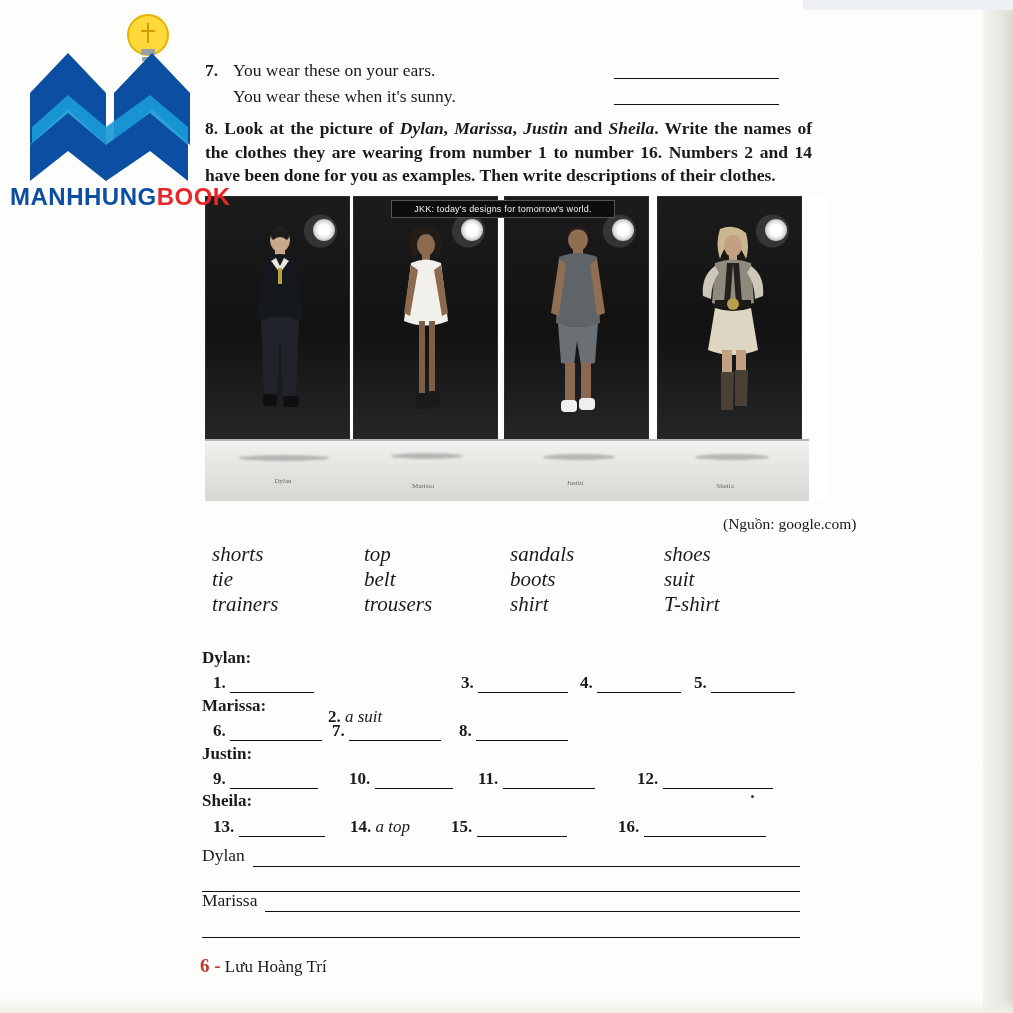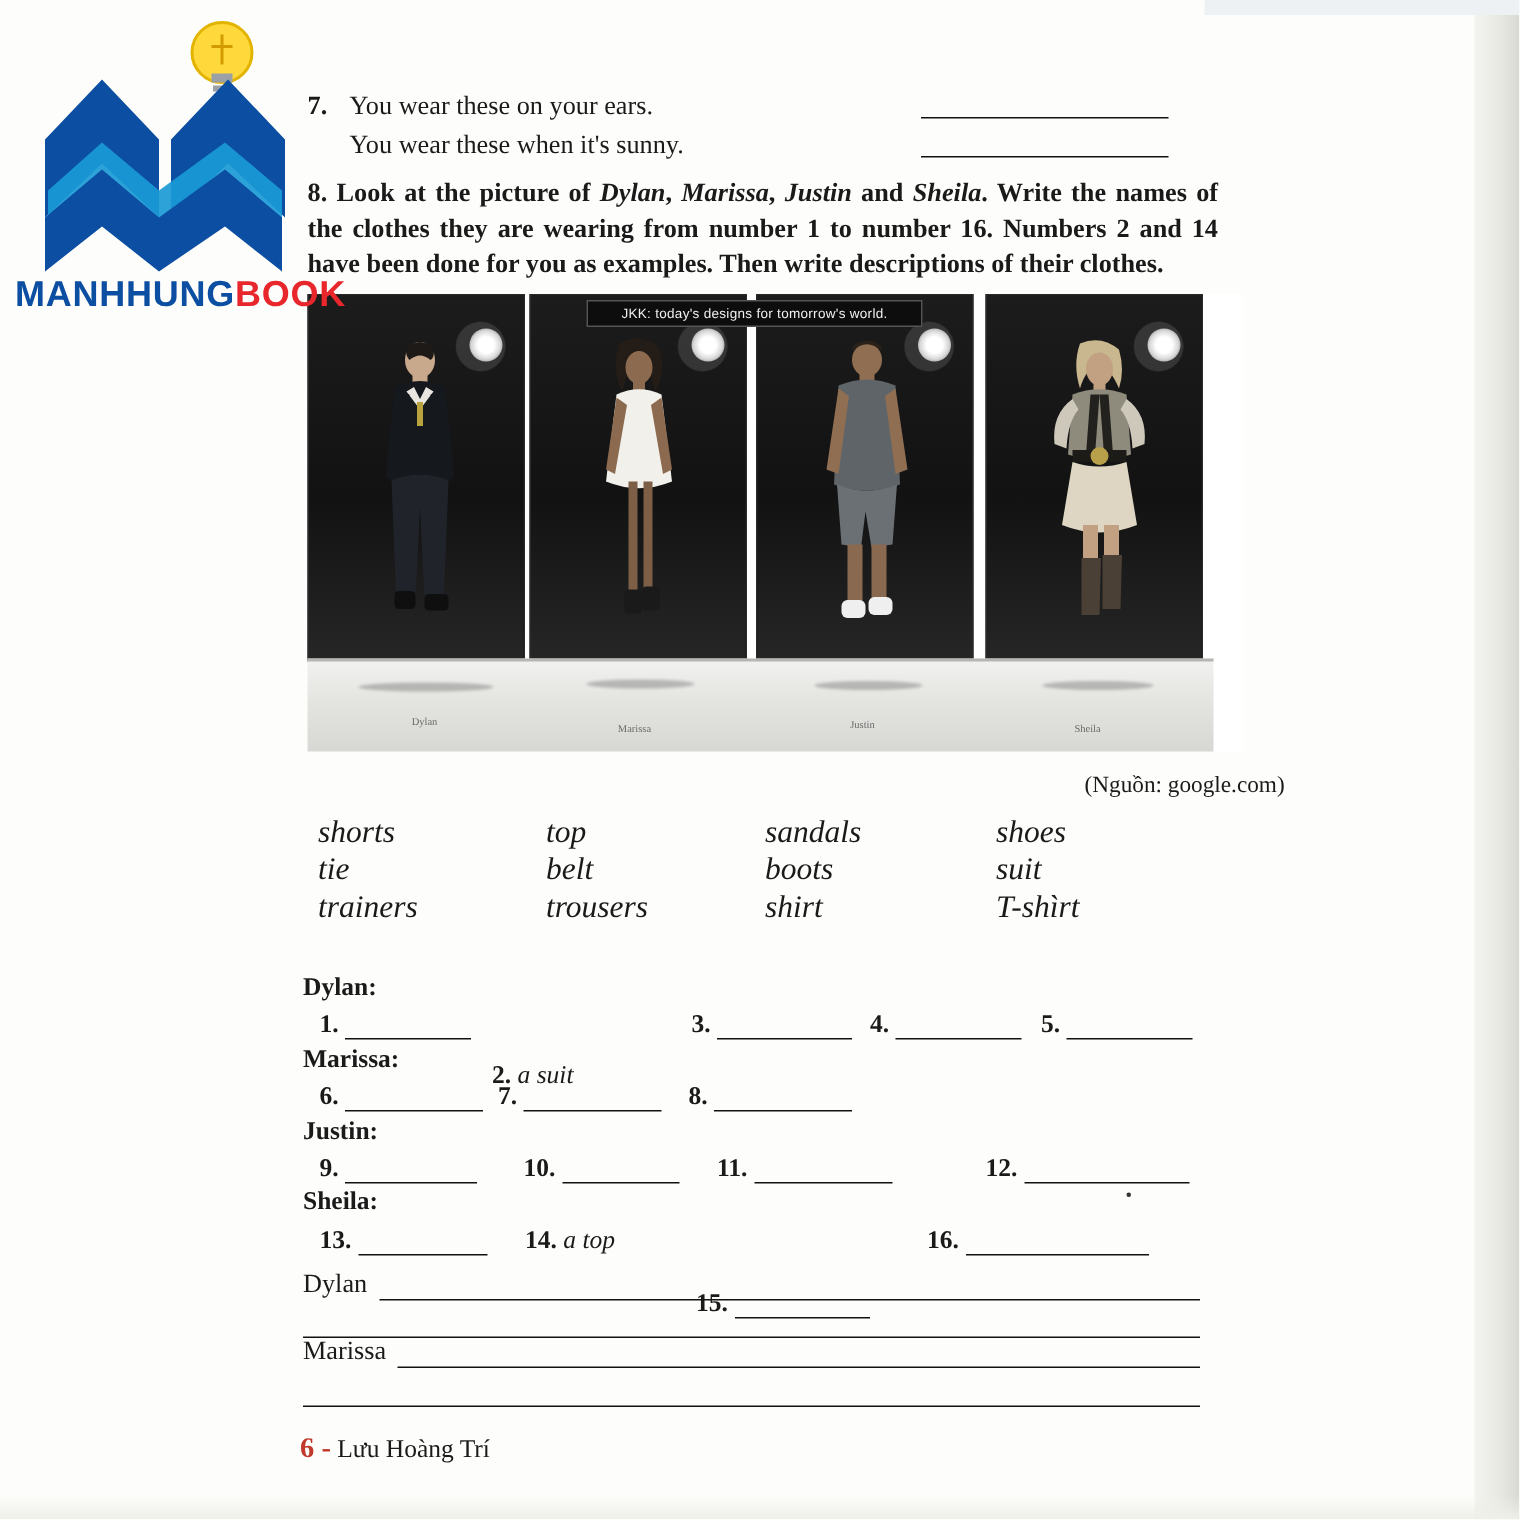"12." div.ans { margin-left: 20px -> none }
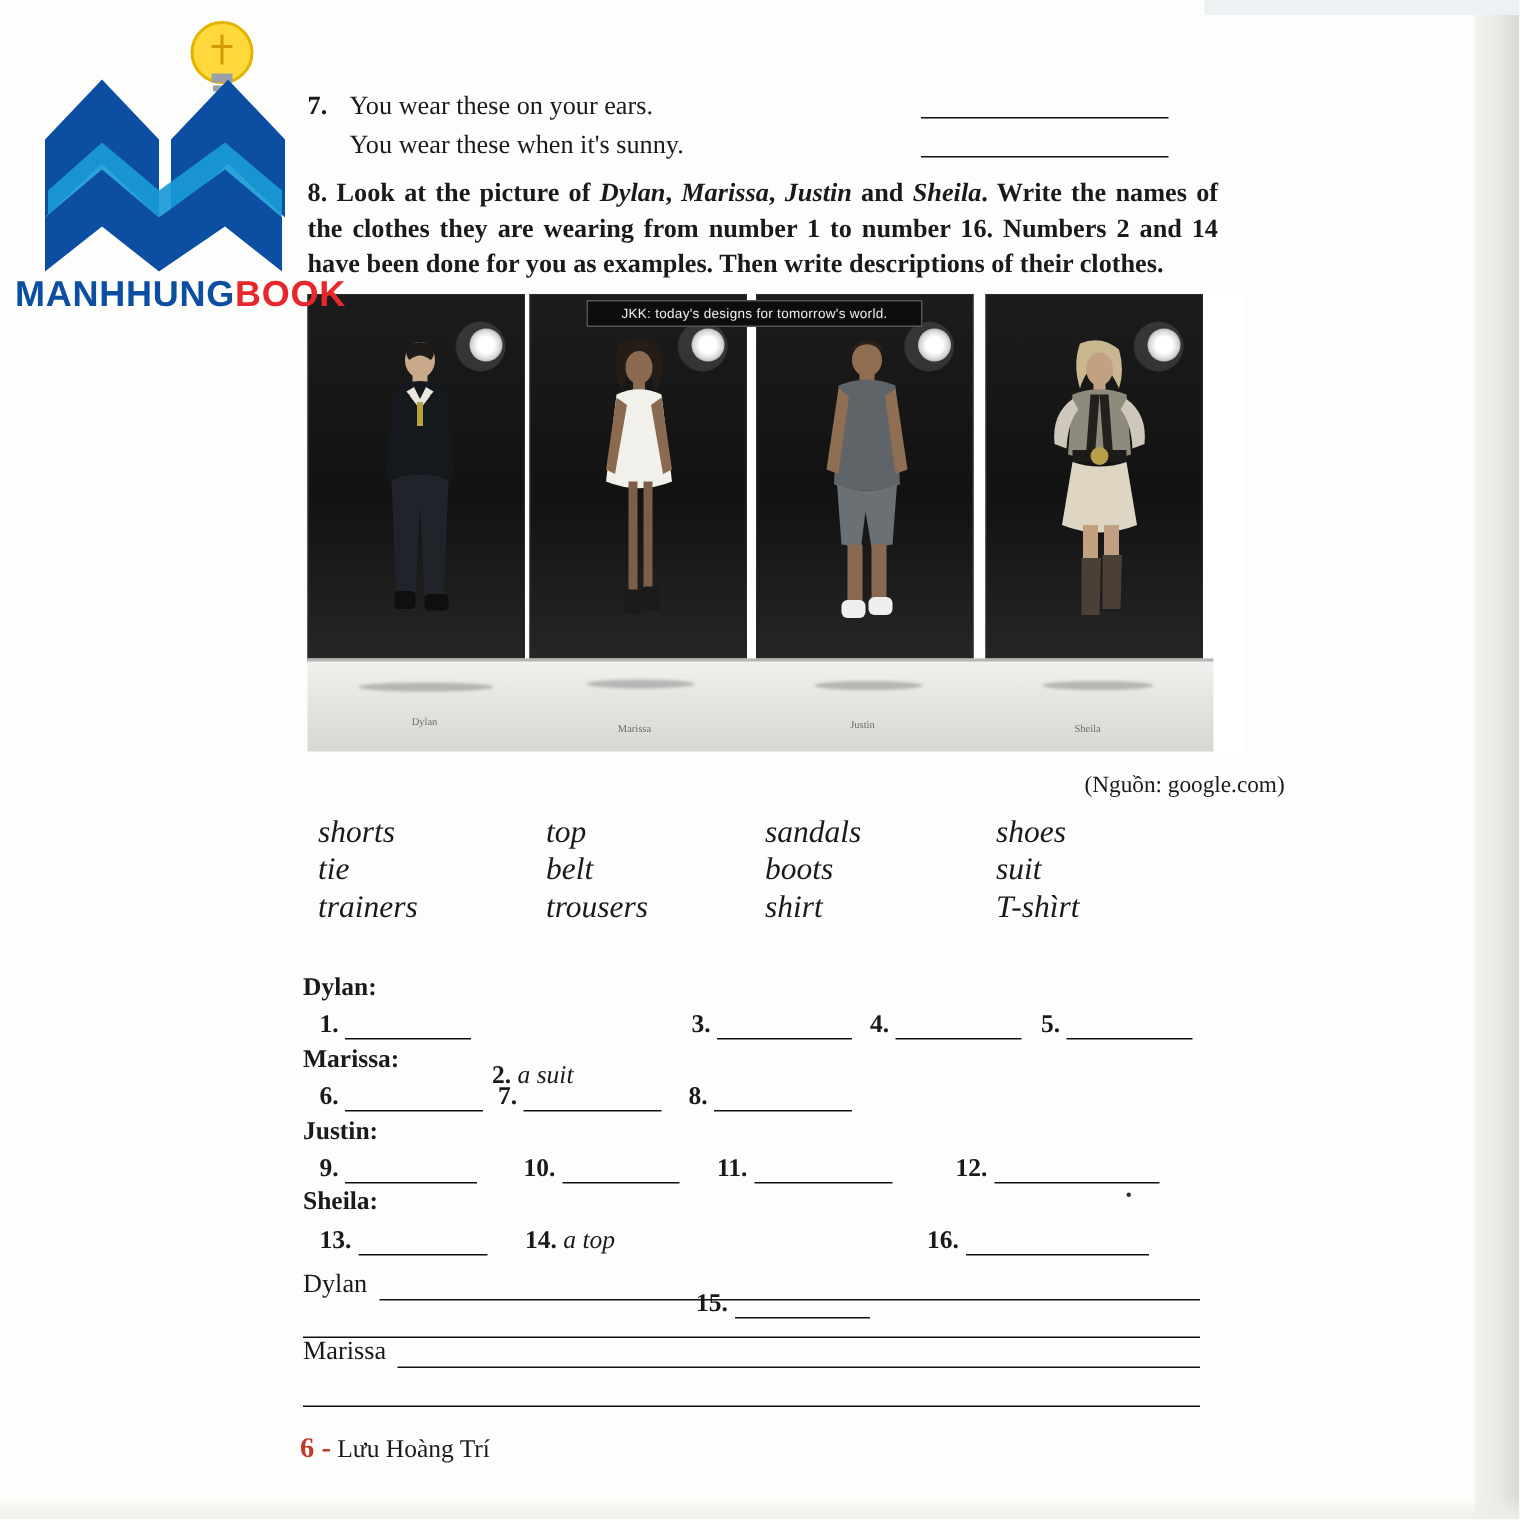"15." div.ans { left: 464px -> 451px; margin-top: 42px -> none }
